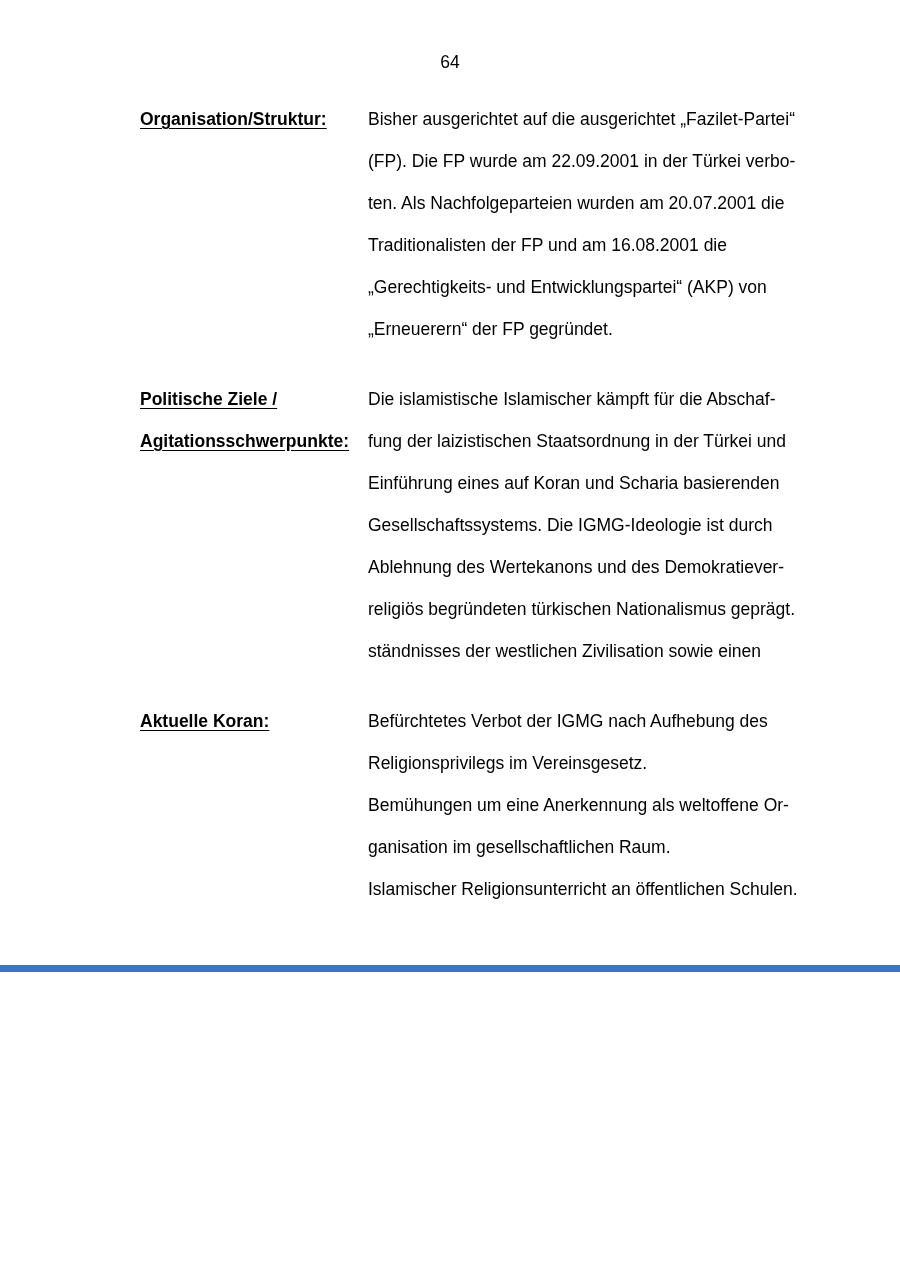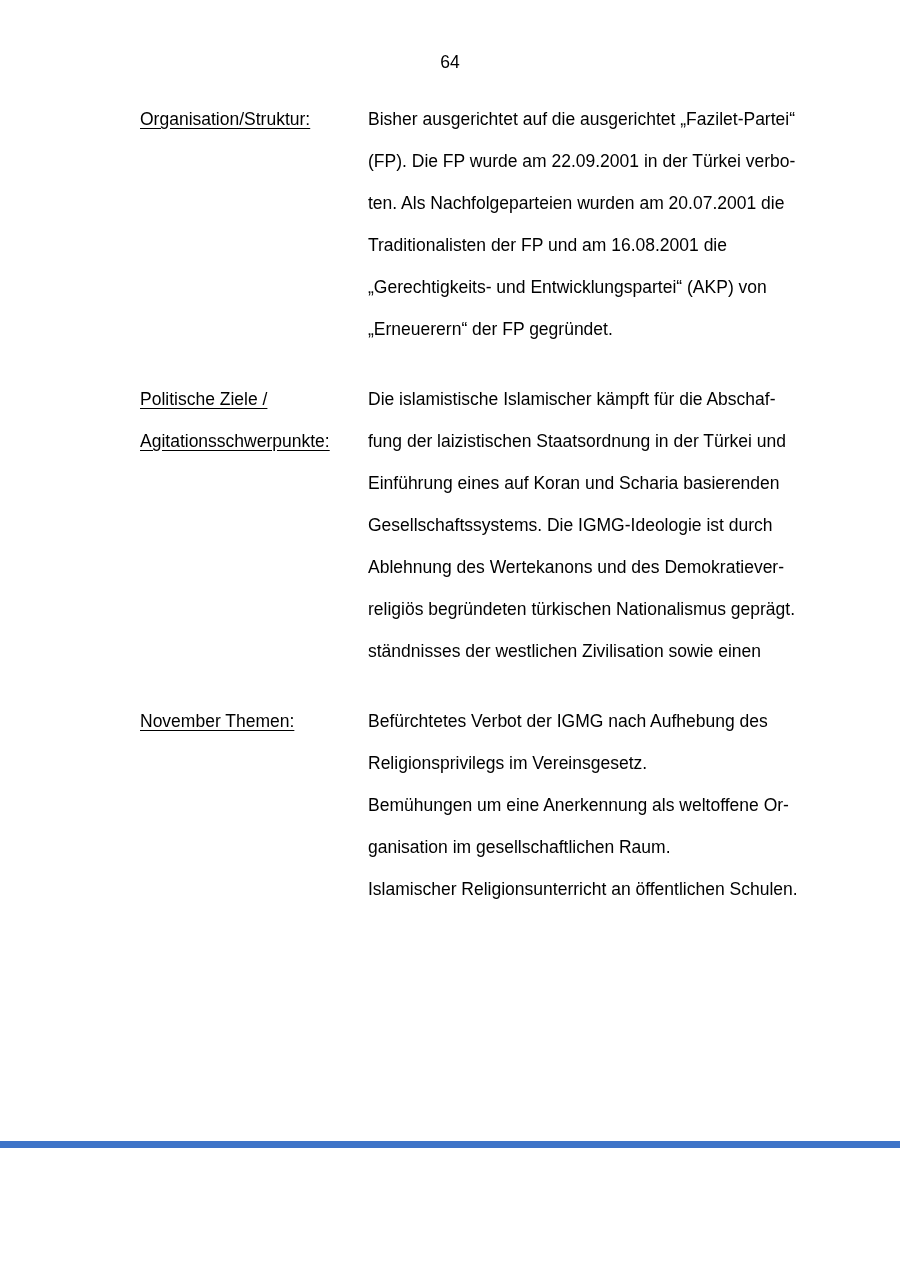"64" .page { height: 1148px -> 972px }
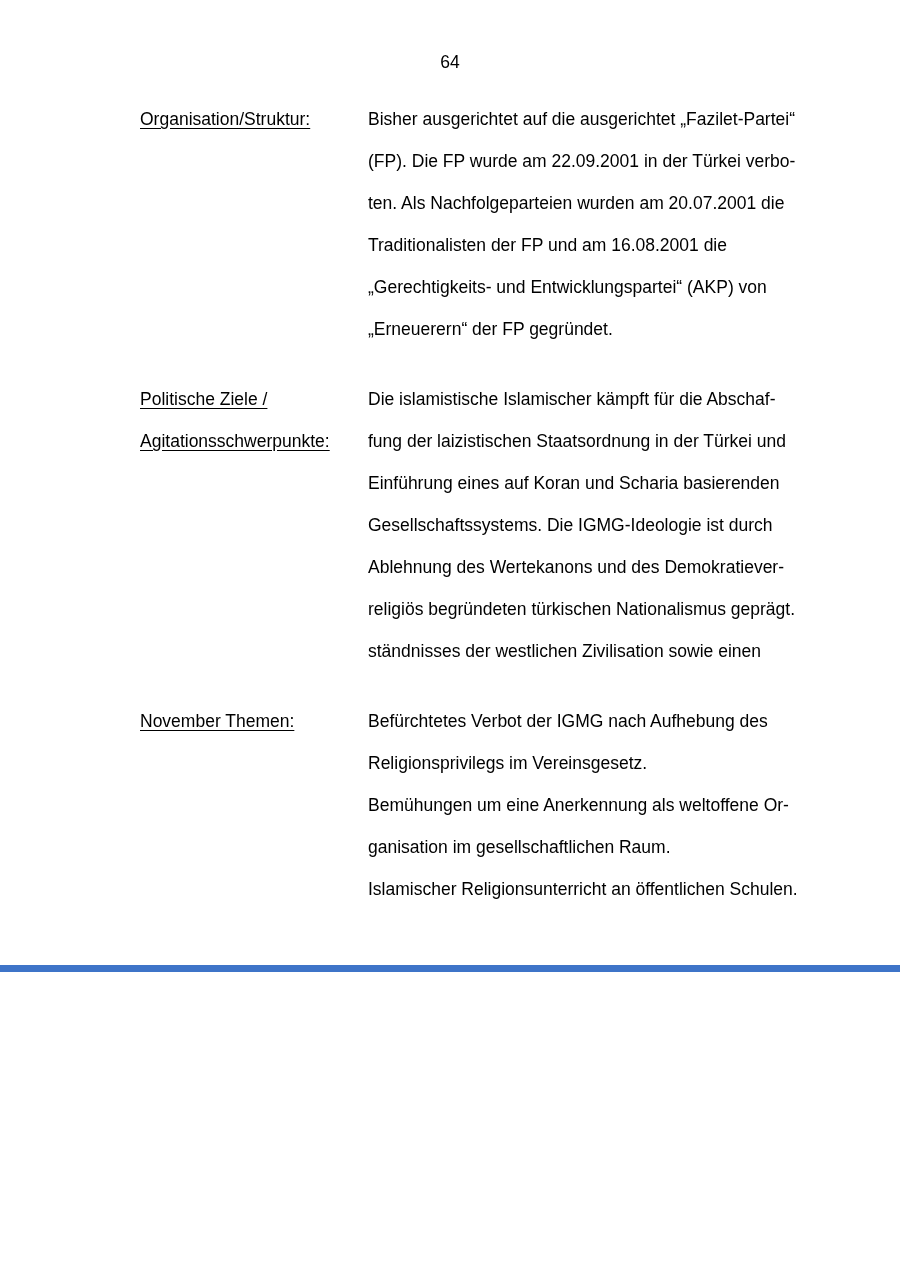"Organisation/Struktur:" .label-col { font-weight: none -> bold }
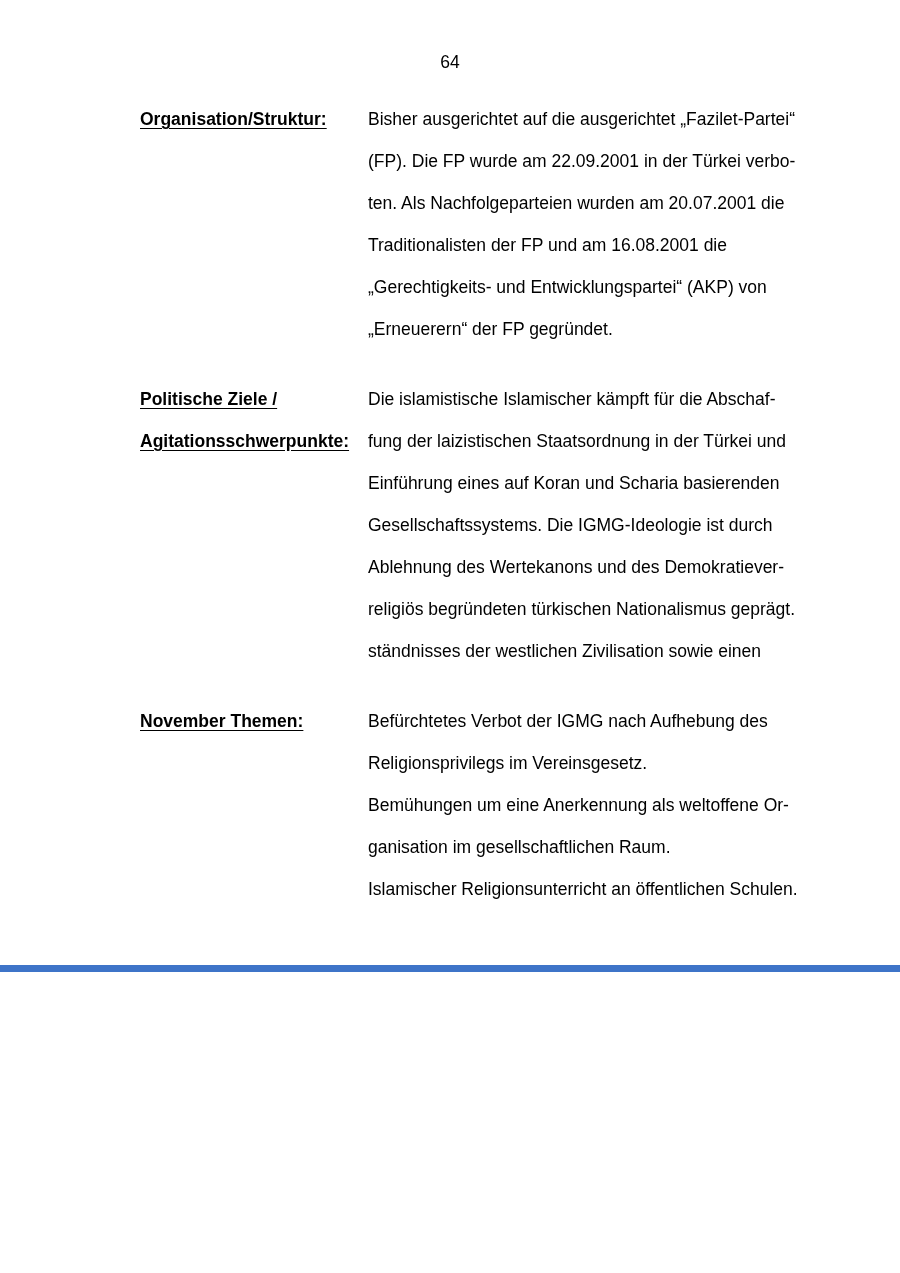"November Themen:" span { text: November Themen -> Aktuelle Koran }
